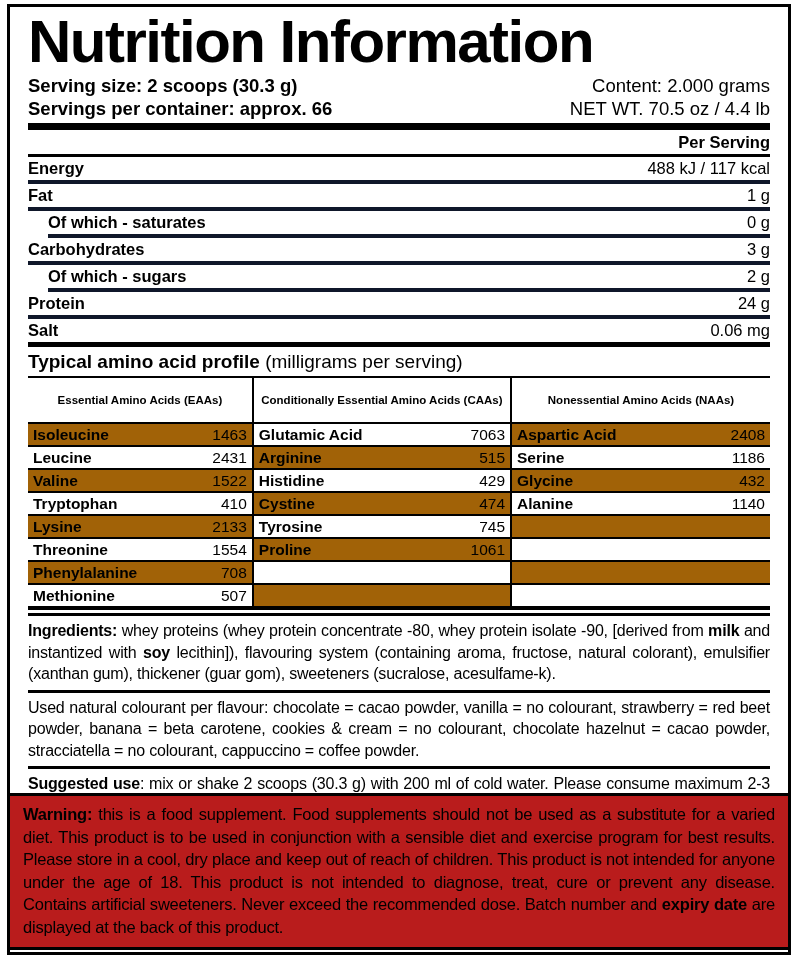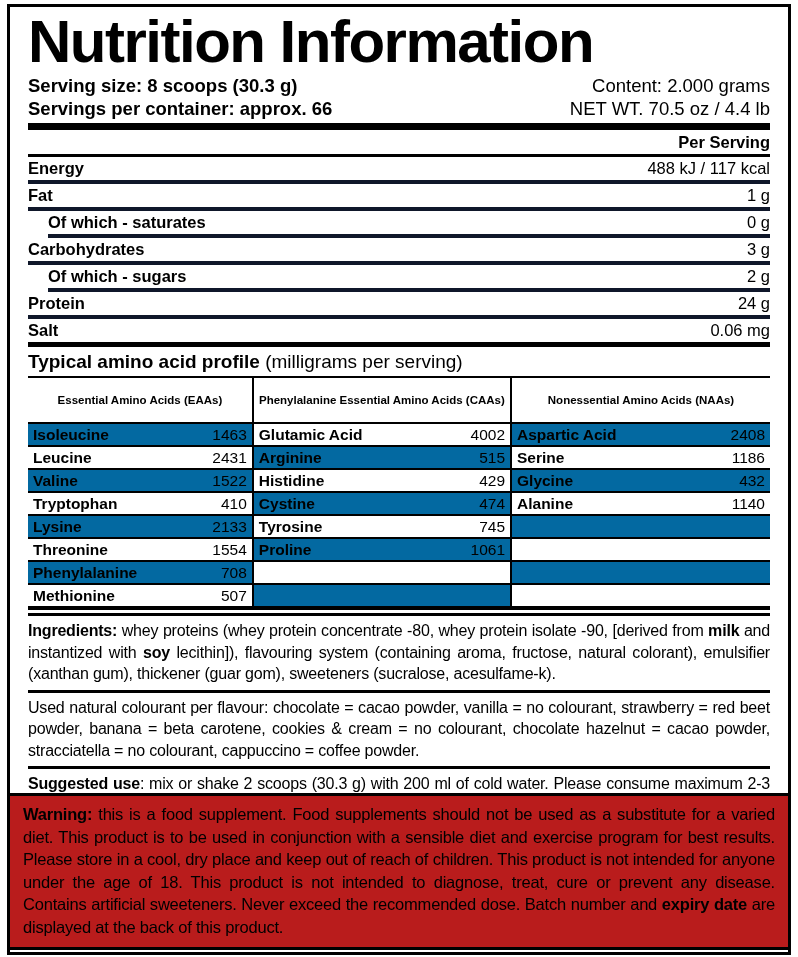"Serving size: 8 scoops (30.3" div { text: 8 -> 2 }
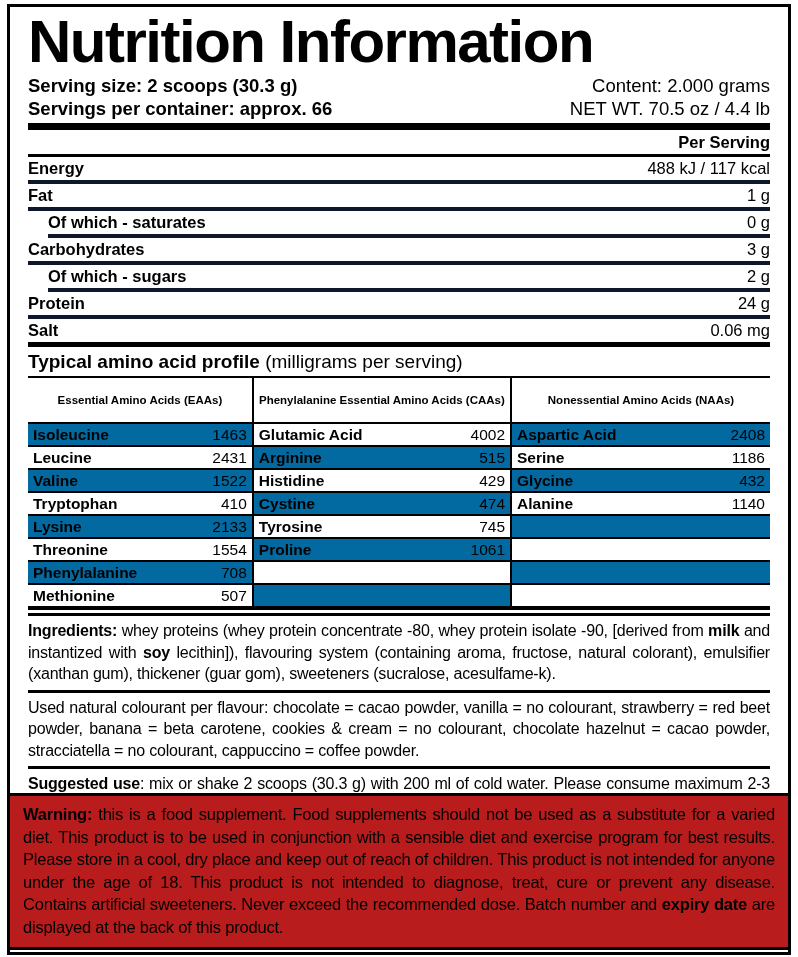"Phenylalanine Essential Amino Acids" th.colsep { text: Phenylalanine -> Conditionally }
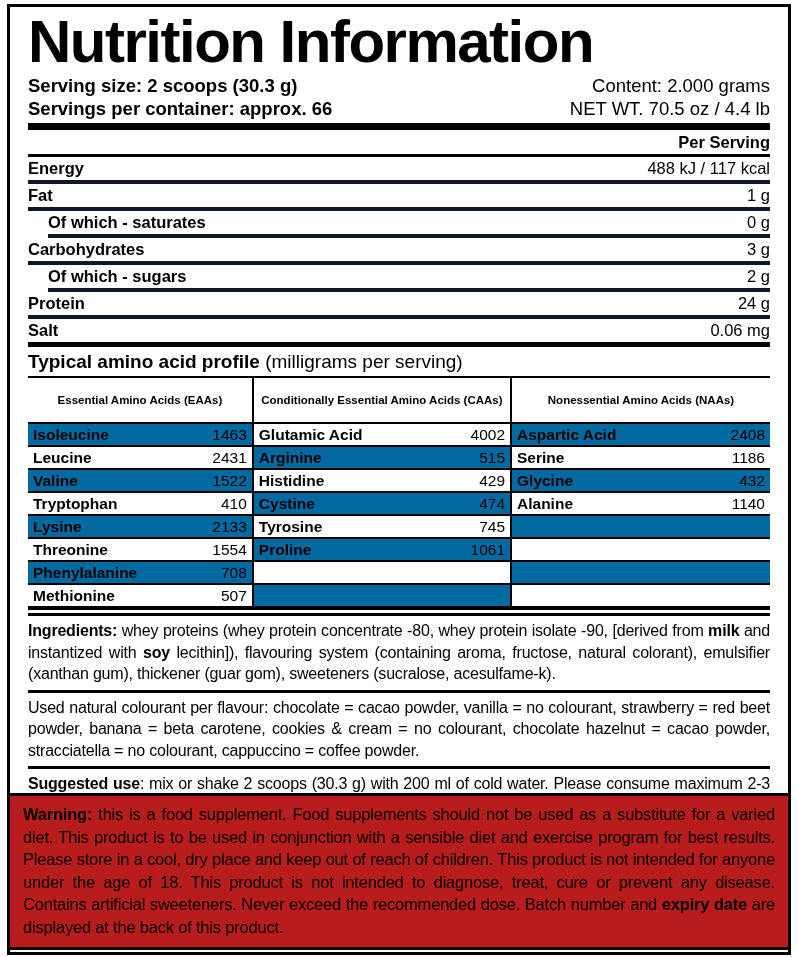"Isoleucine" .shade { background: #0369a1 -> #a16207 }
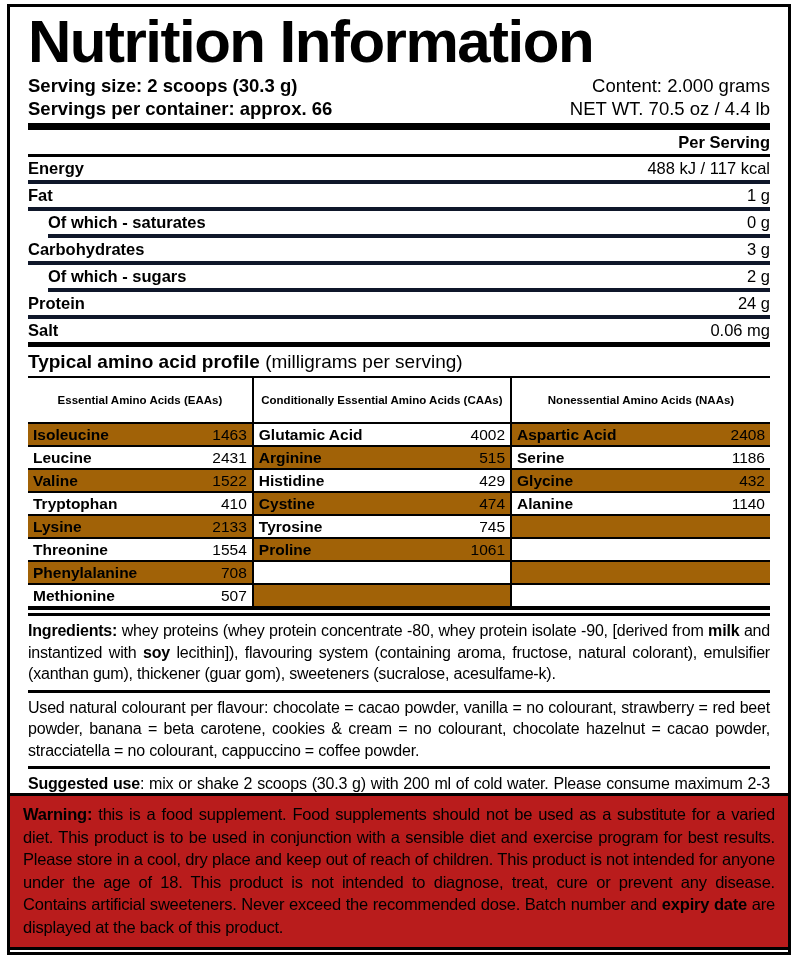"4002" td.val { text: 4002 -> 7063 }
